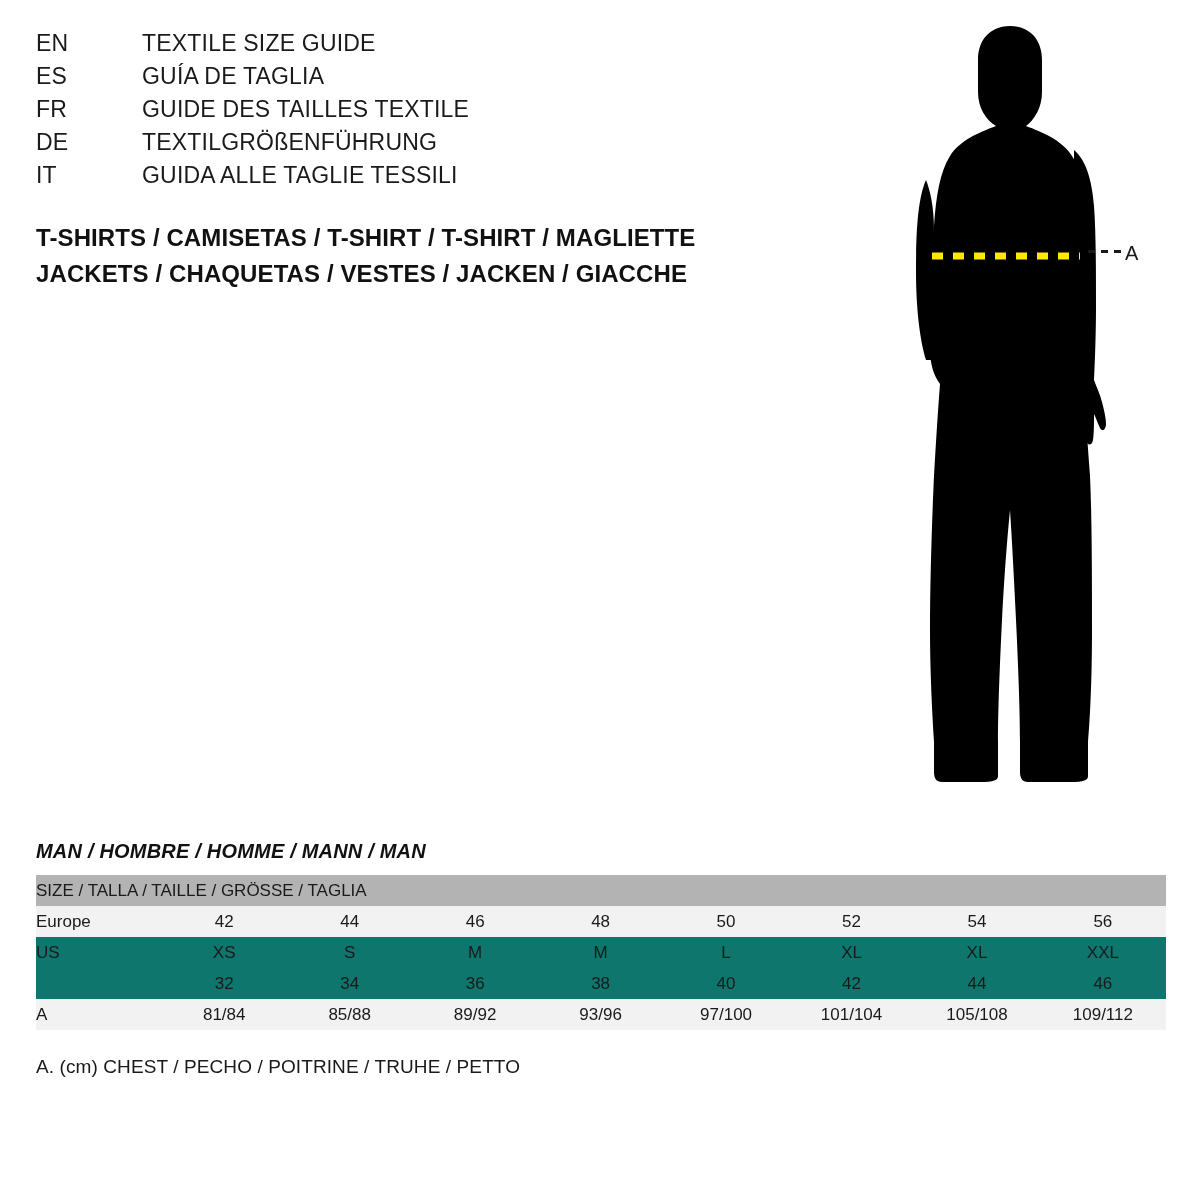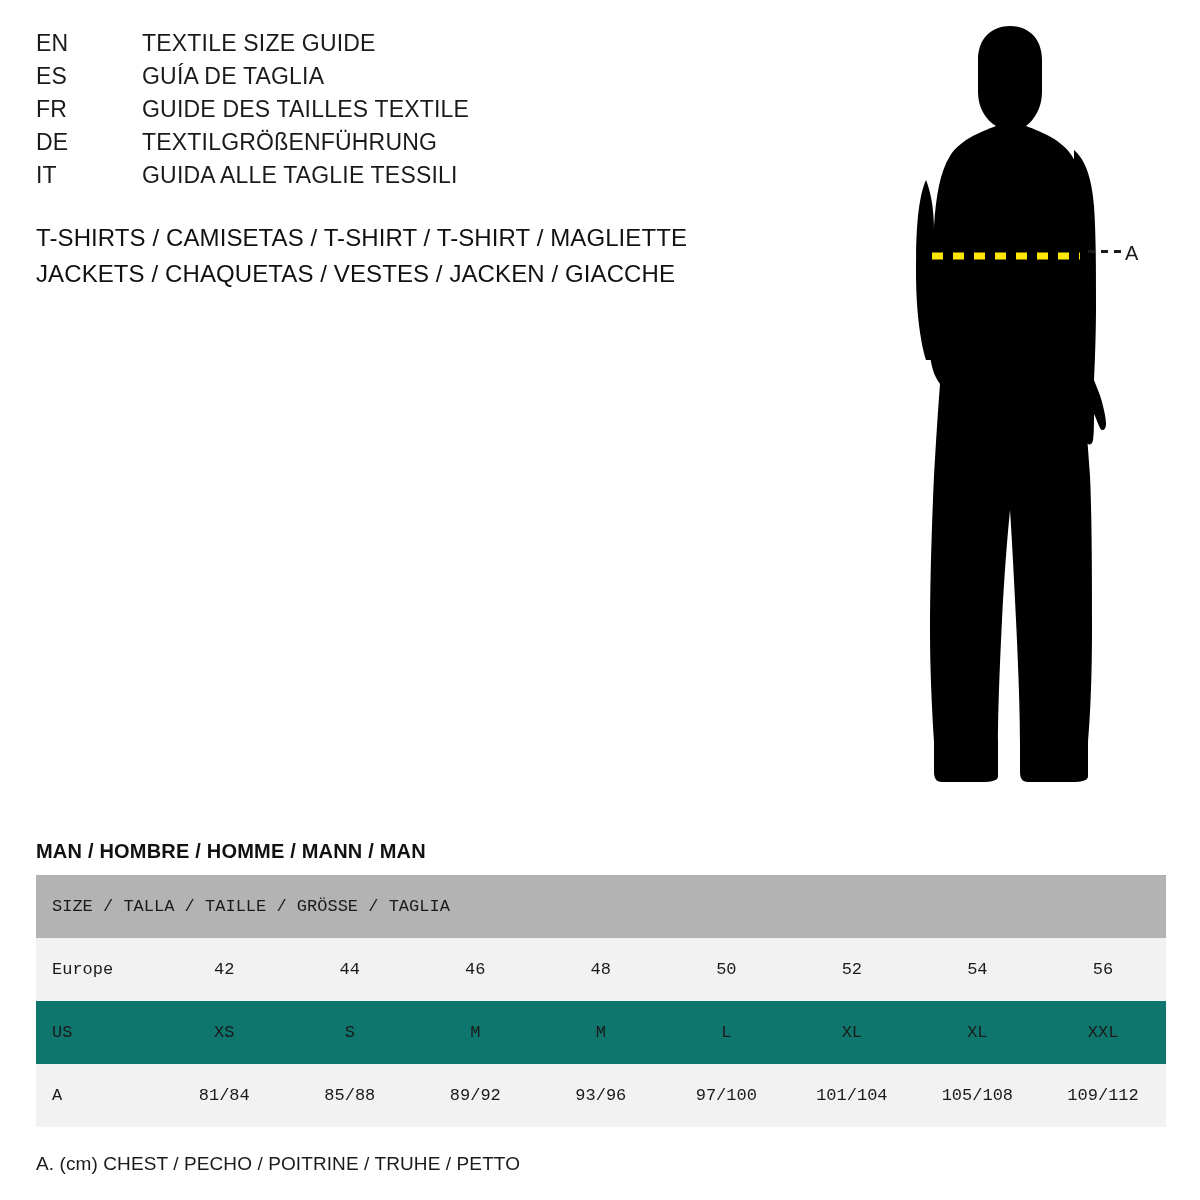"T-SHIRTS / CAMISETAS / T-SHIRT" .garment-line { font-weight: normal -> bold }
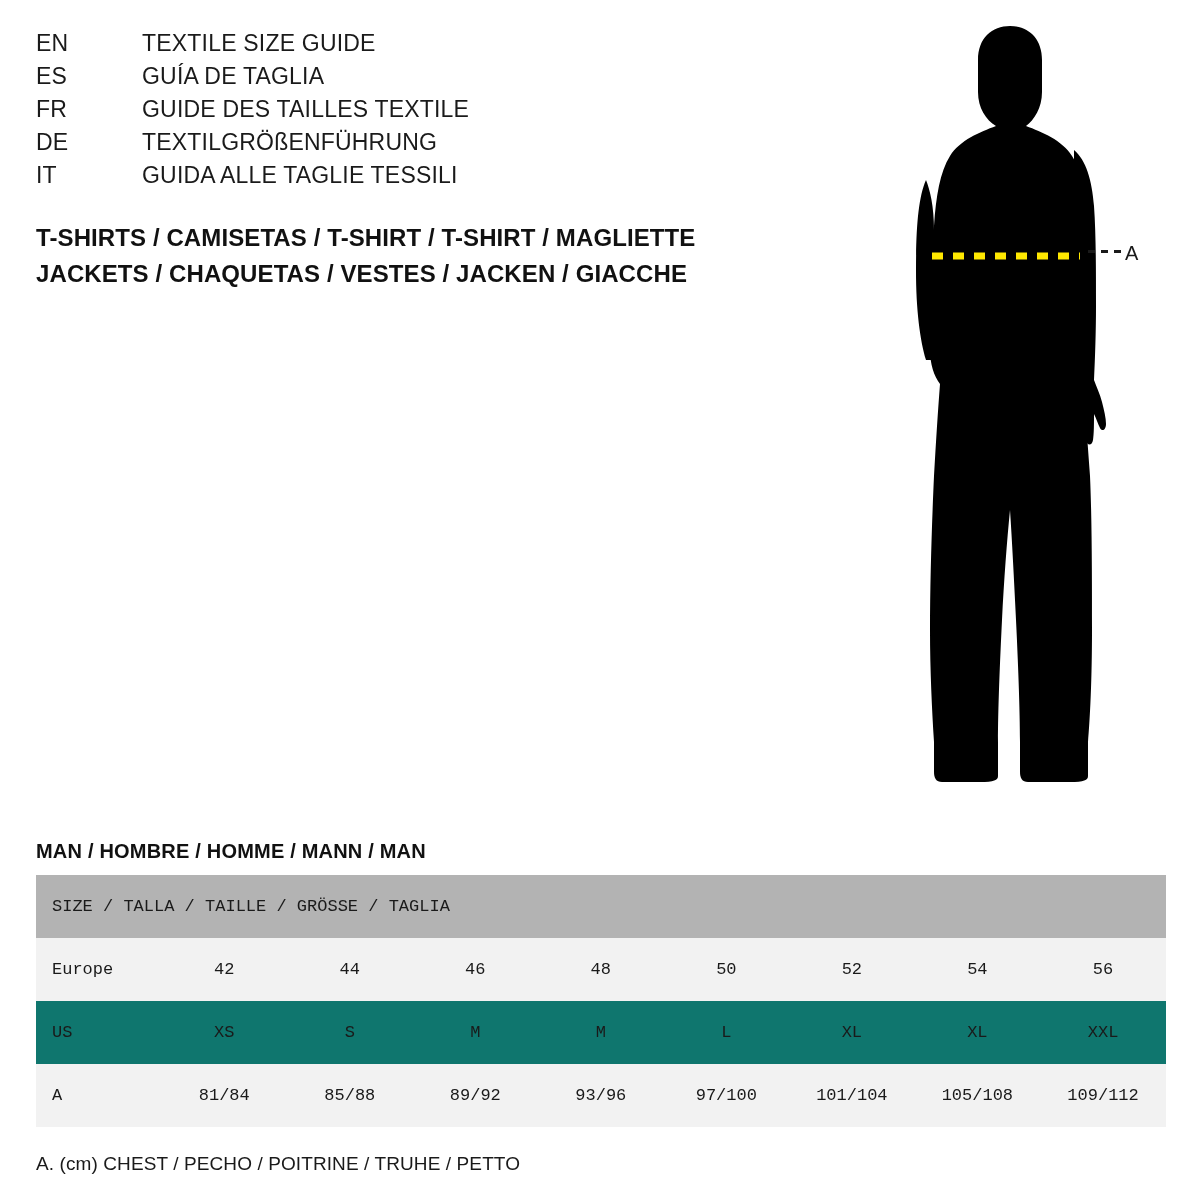"MAN / HOMBRE / HOMME" .section-title { font-style: none -> italic }
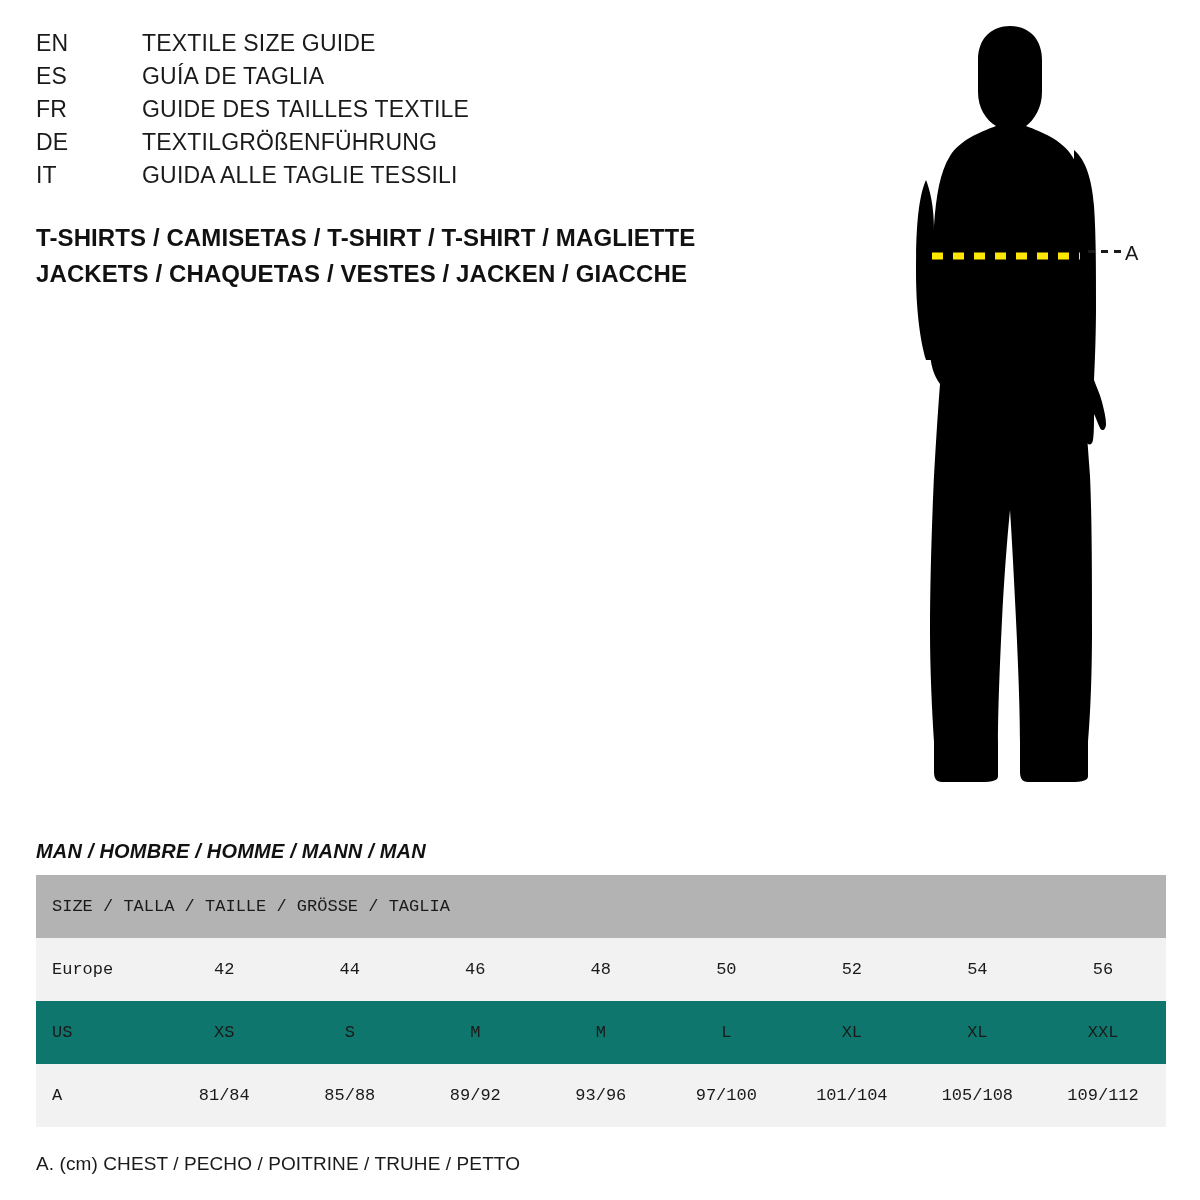"SIZE / TALLA / TAILLE" table.size-table td { font-family: Liberation Mono, monospace -> none; padding: 16px -> 0 }
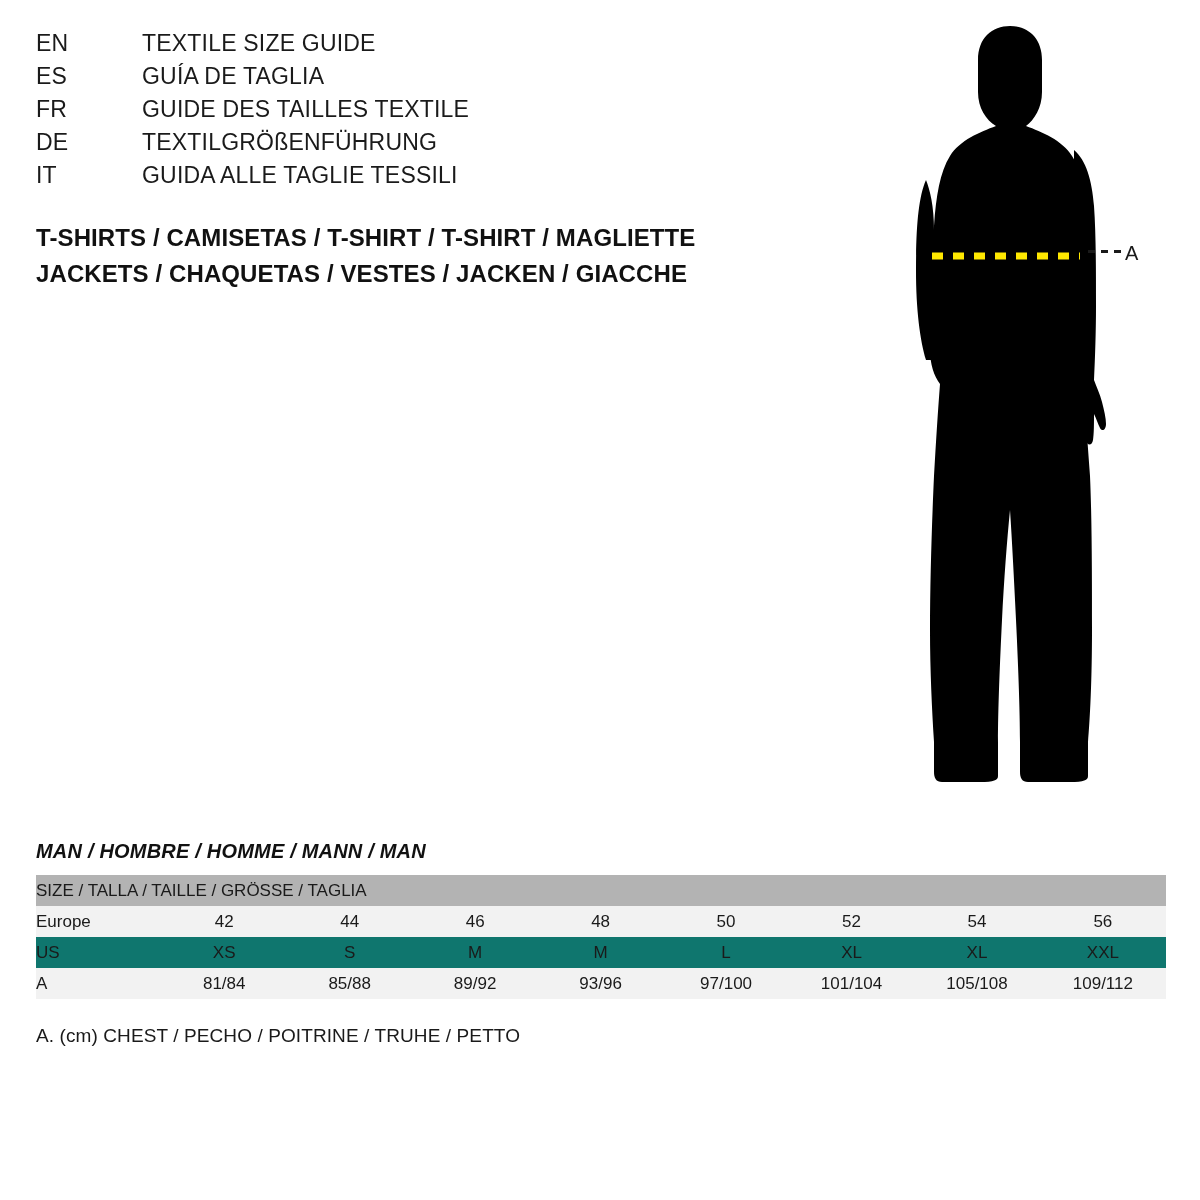"32" tr.row-shade { html: none -> <tr> <td></td> <td>32</td> <td>34</td> <td>36</td> <td>38</td> <td>40</td> <td>42</td> <td>44</td> <td>46</td> </tr> }
